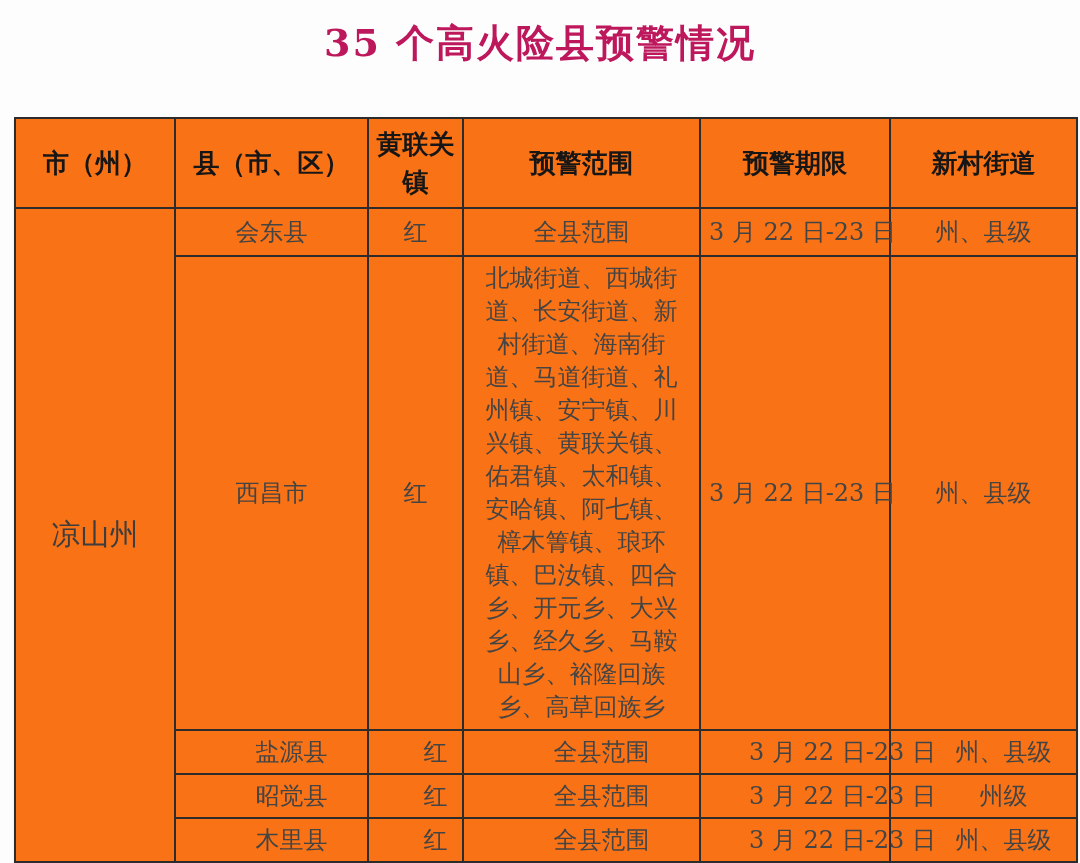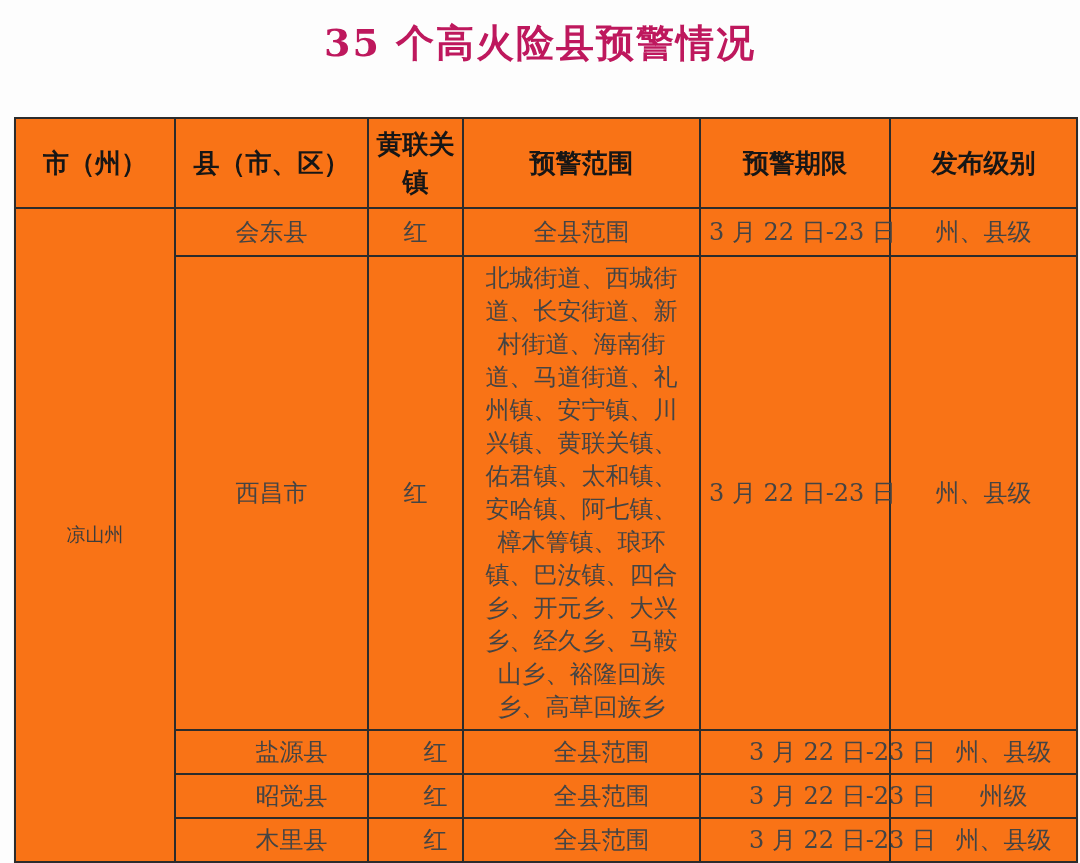"发布级别" th { text: 发布级别 -> 新村街道 }
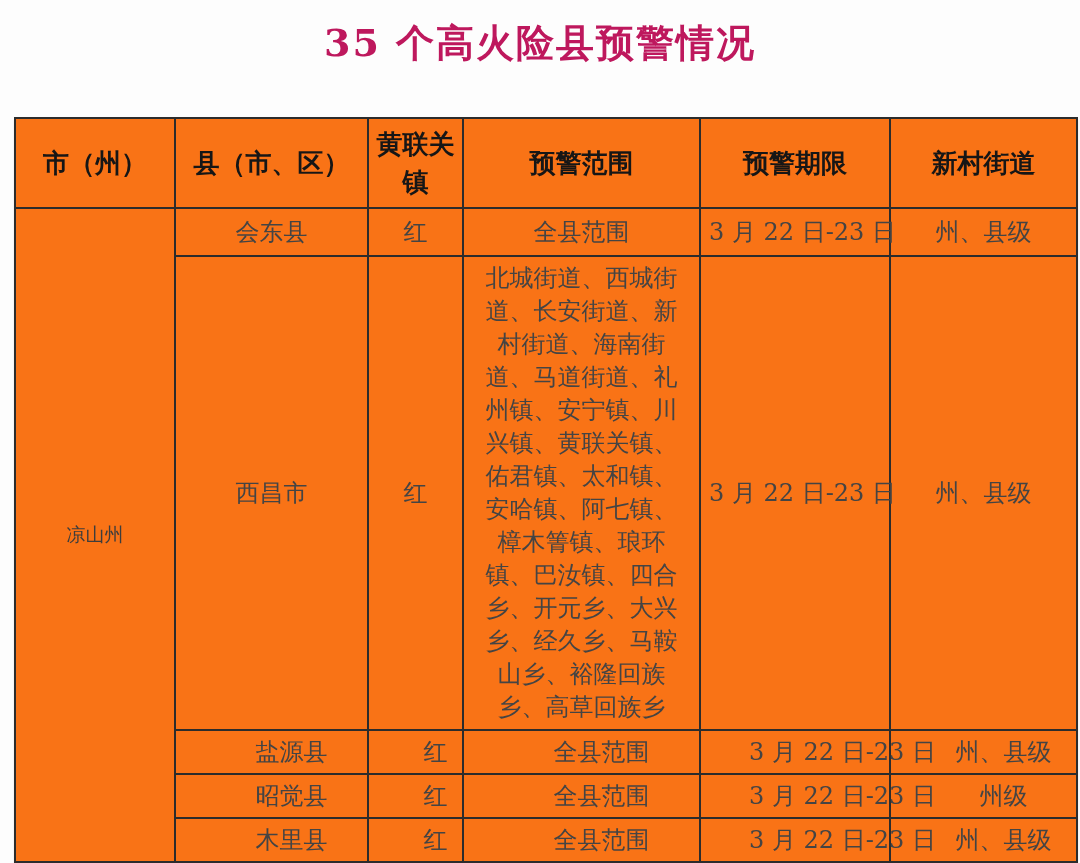"凉山州" td.cell-prefecture { font-size: 19px -> 29px }
